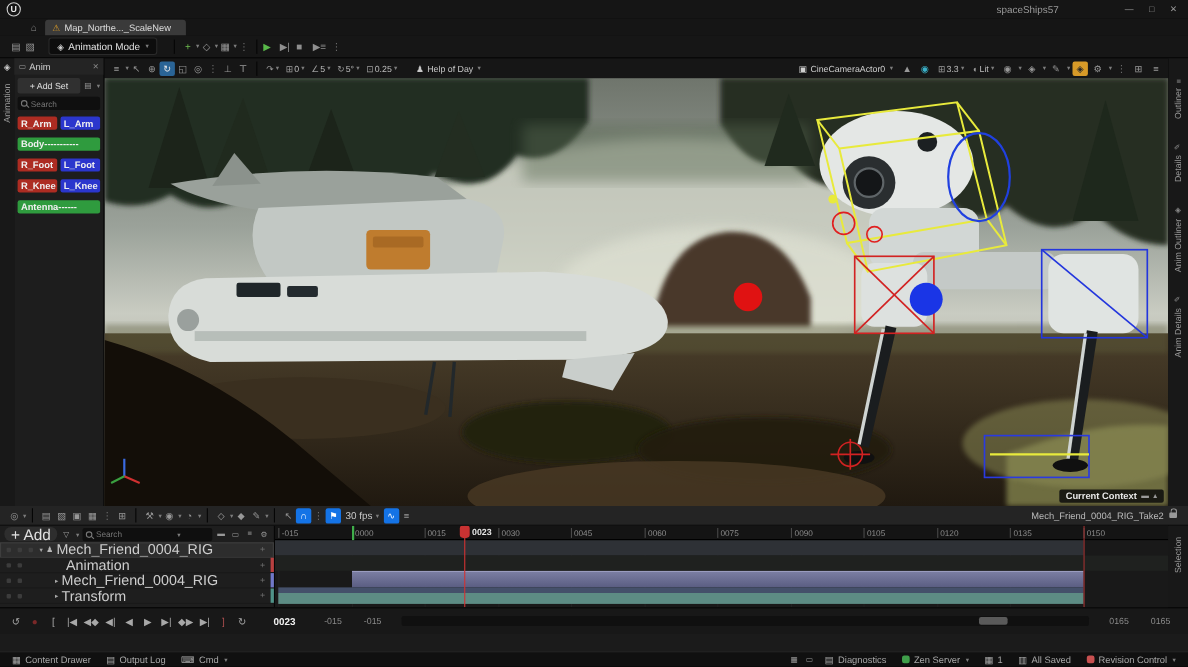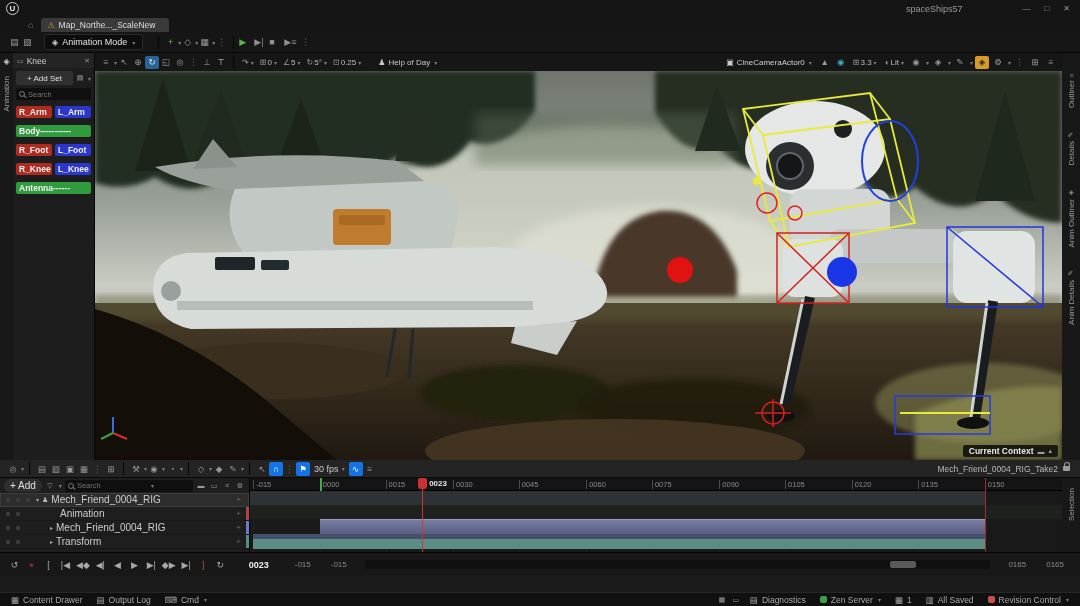"Knee" span { text: Knee -> Anim }
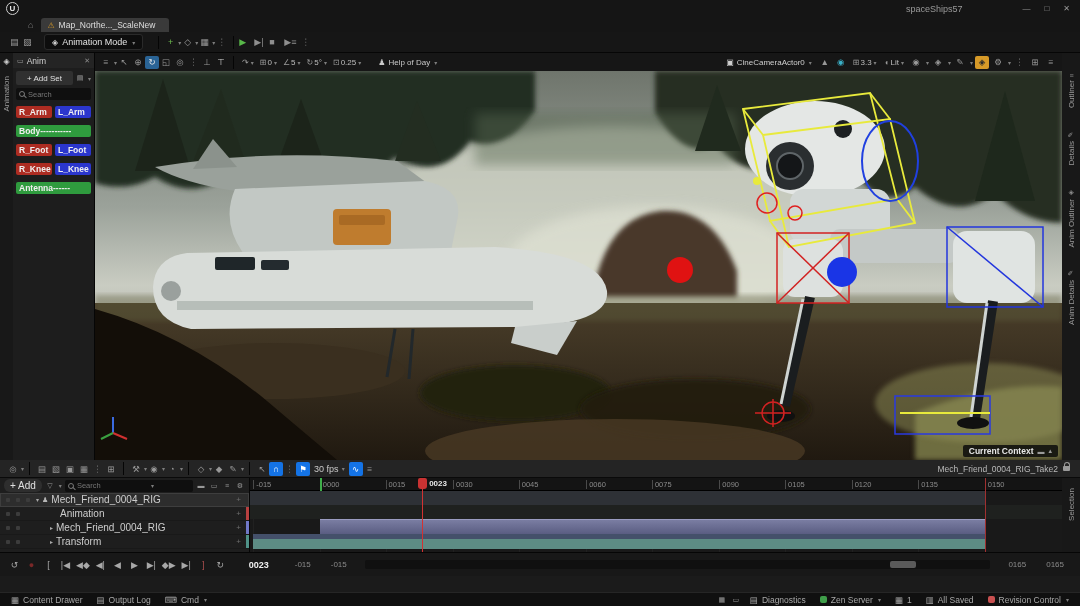"+ Add" #seq-add { font-size: 10px -> 14px }
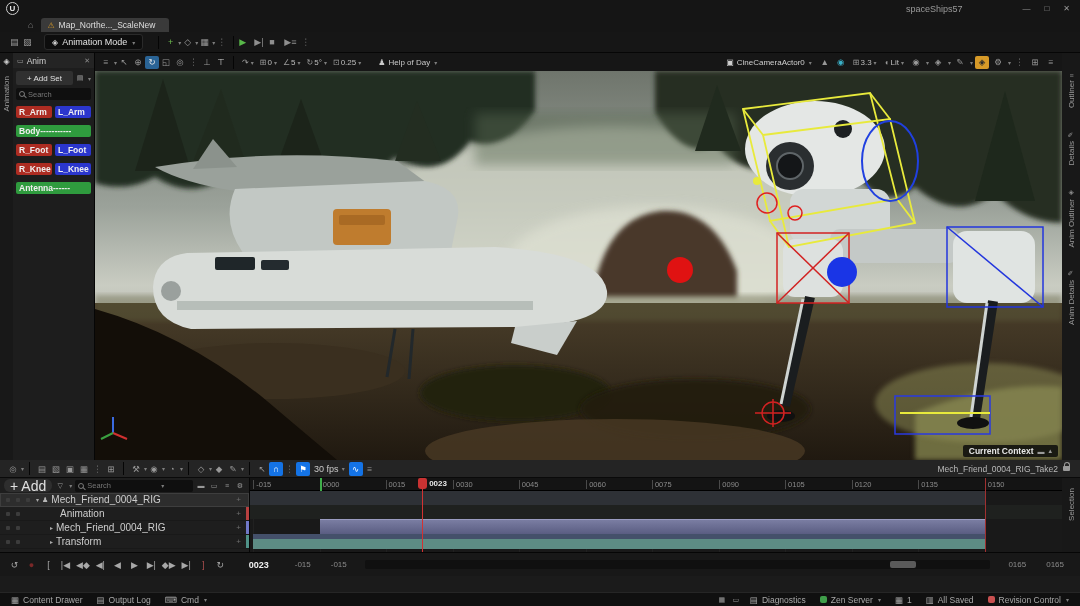"Mech_Friend_0004_RIG" .track-row .tlabel { font-size: 10px -> 13px }
